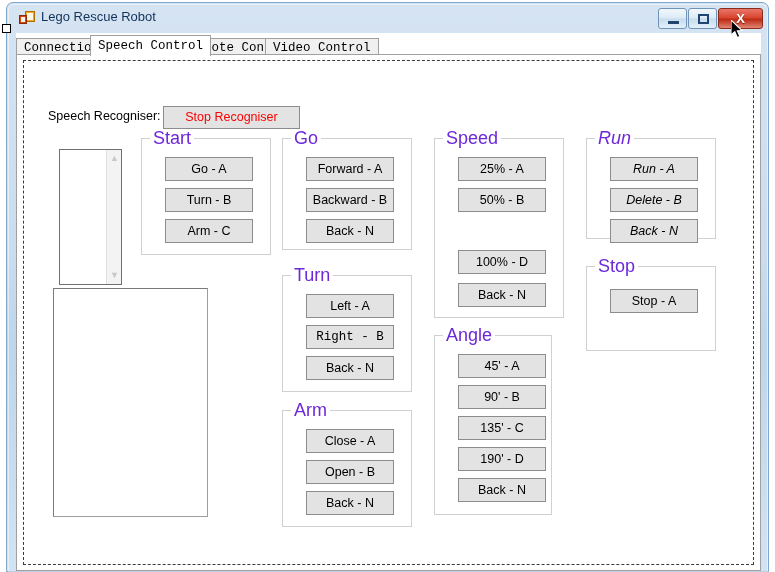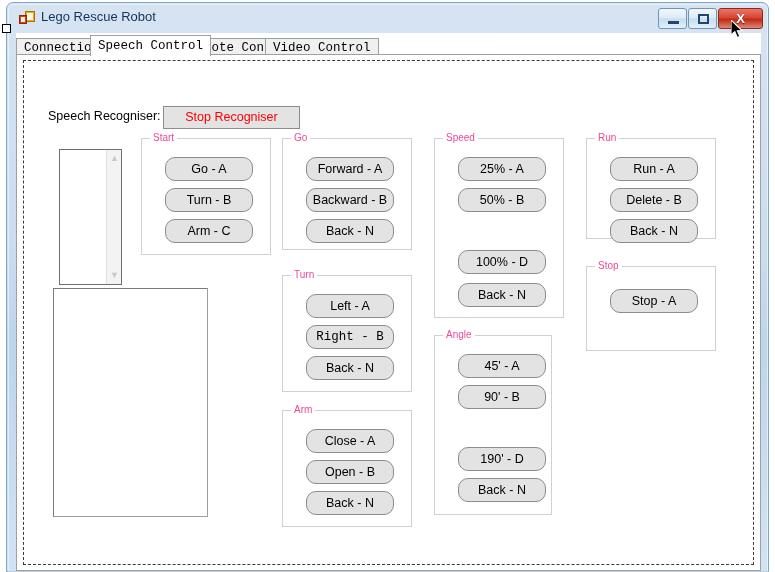"Start" .group > .gtitle { color: #ec4899 -> #6d28d9; font-size: 10px -> 18px }
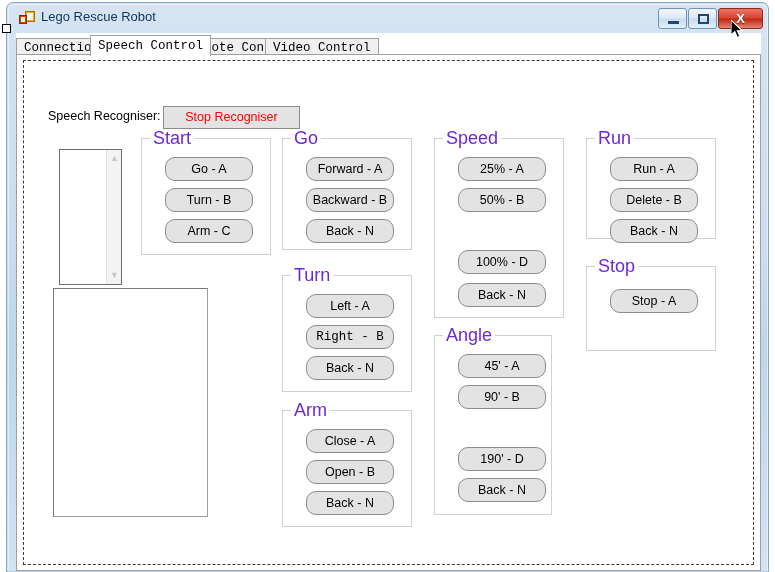"Run" div.group { font-style: none -> italic }
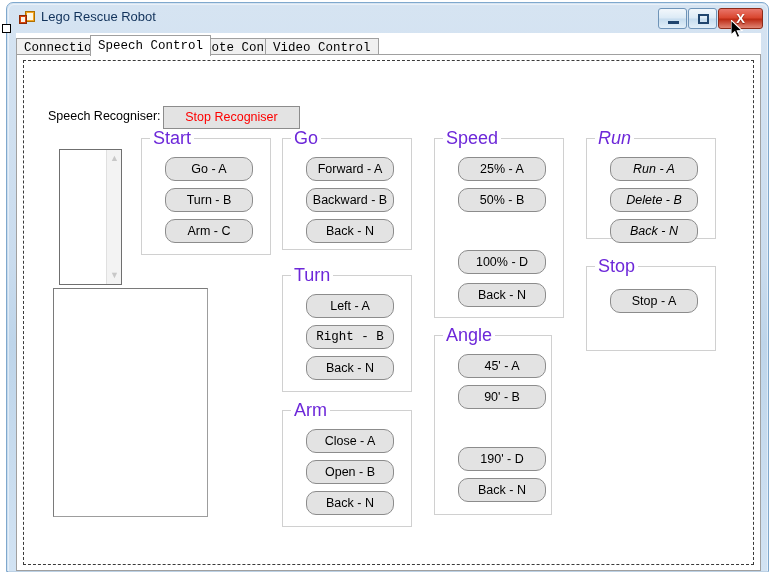"Go - A" .gbtn { border-radius: 10px -> none }
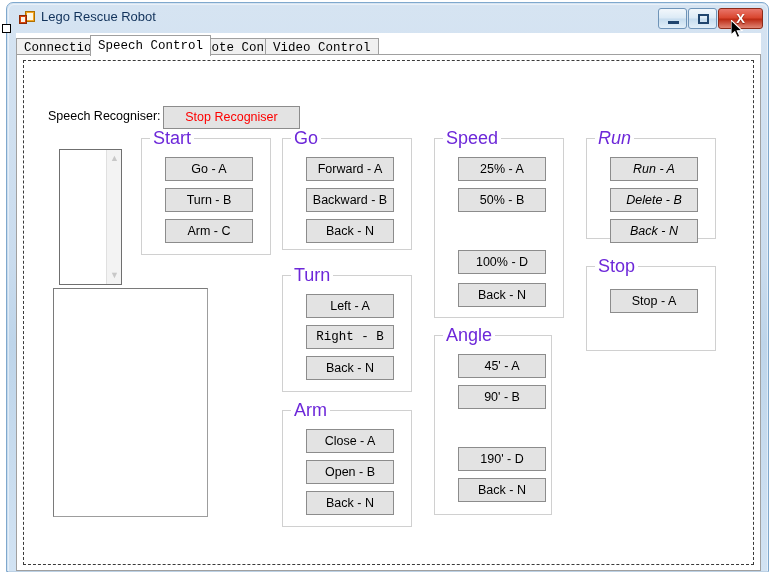"135' - C" div.btn { html: none -> <div>135' - C</div> }
